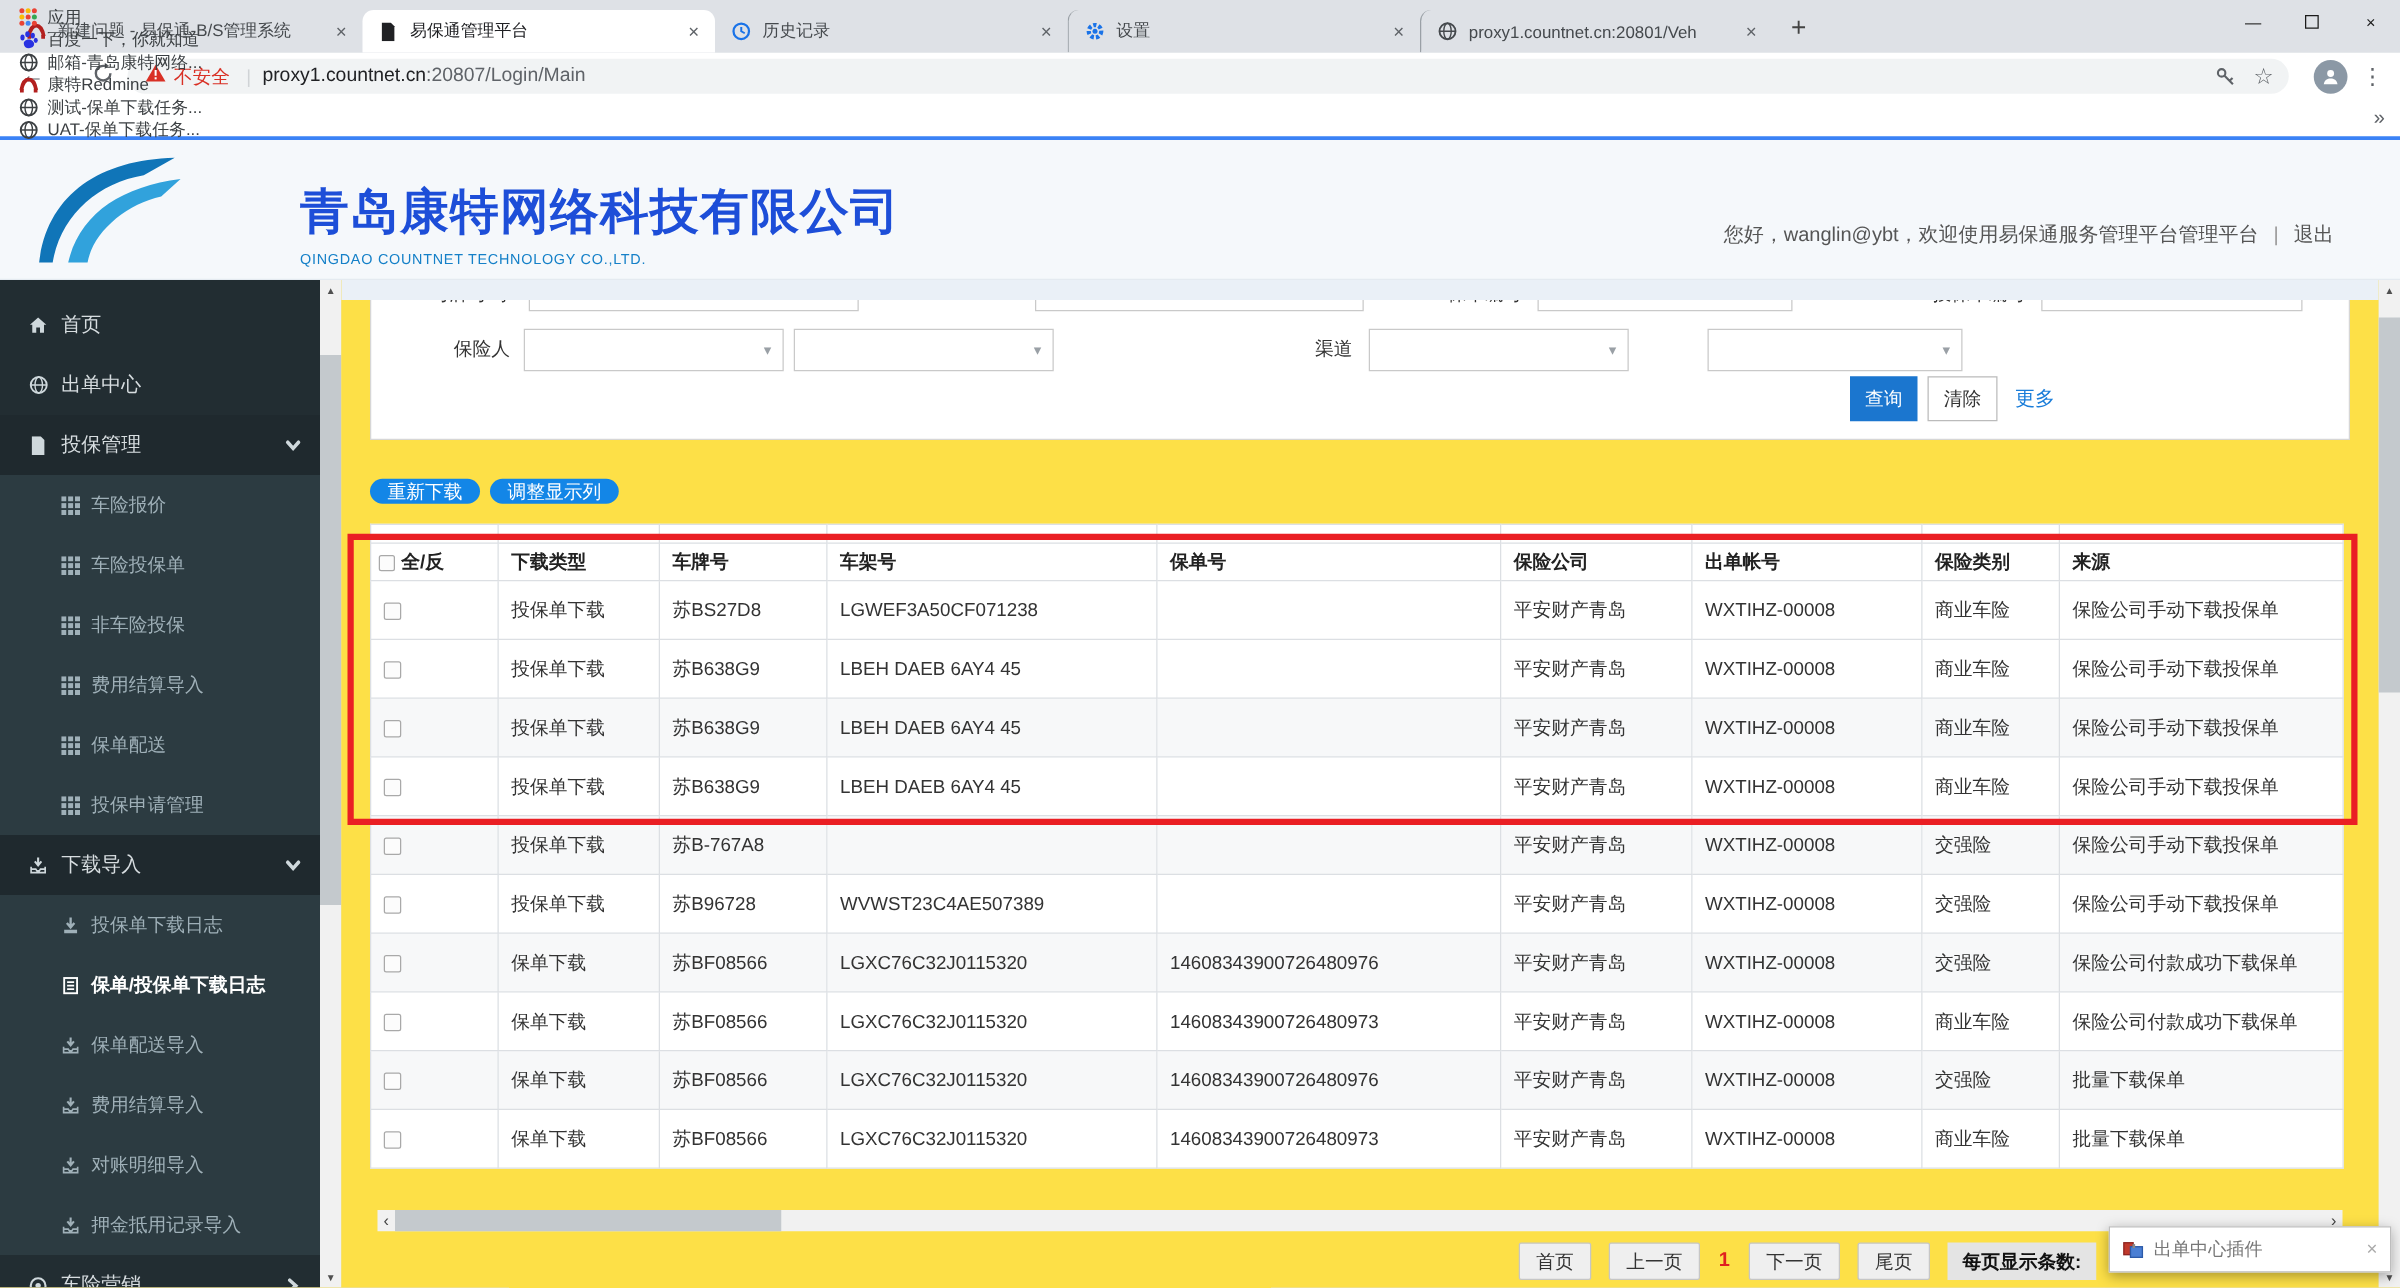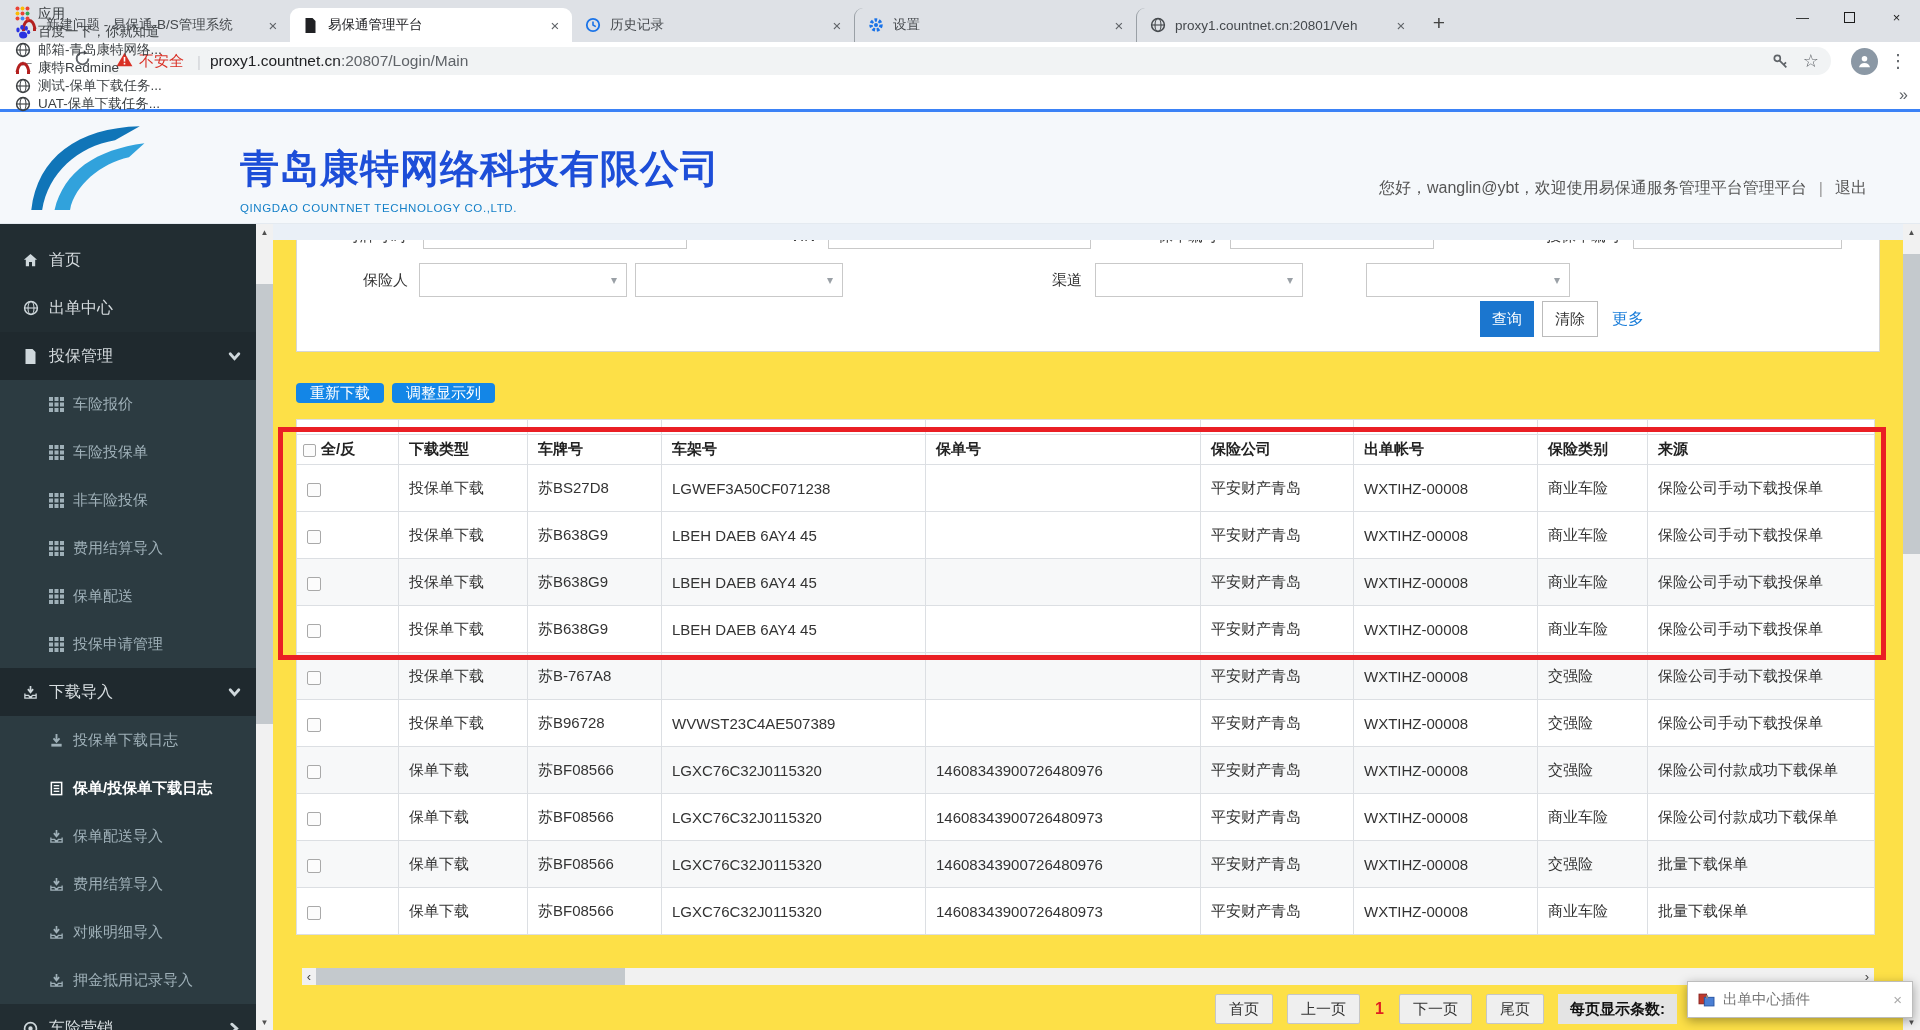"重新下载" .btn-blue { border-radius: 4px -> 14px }
